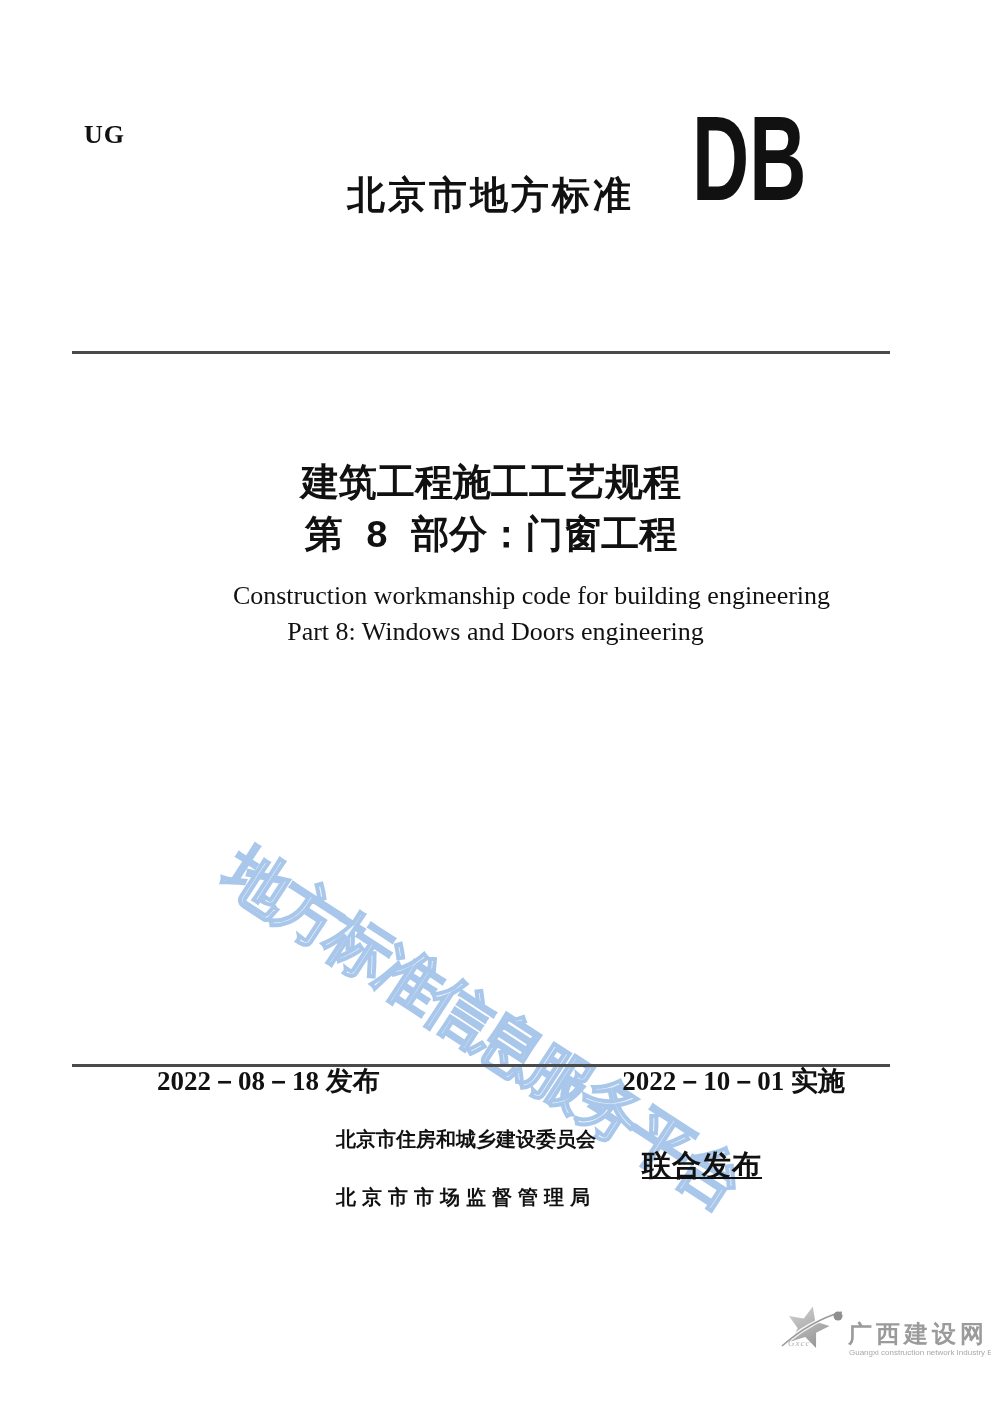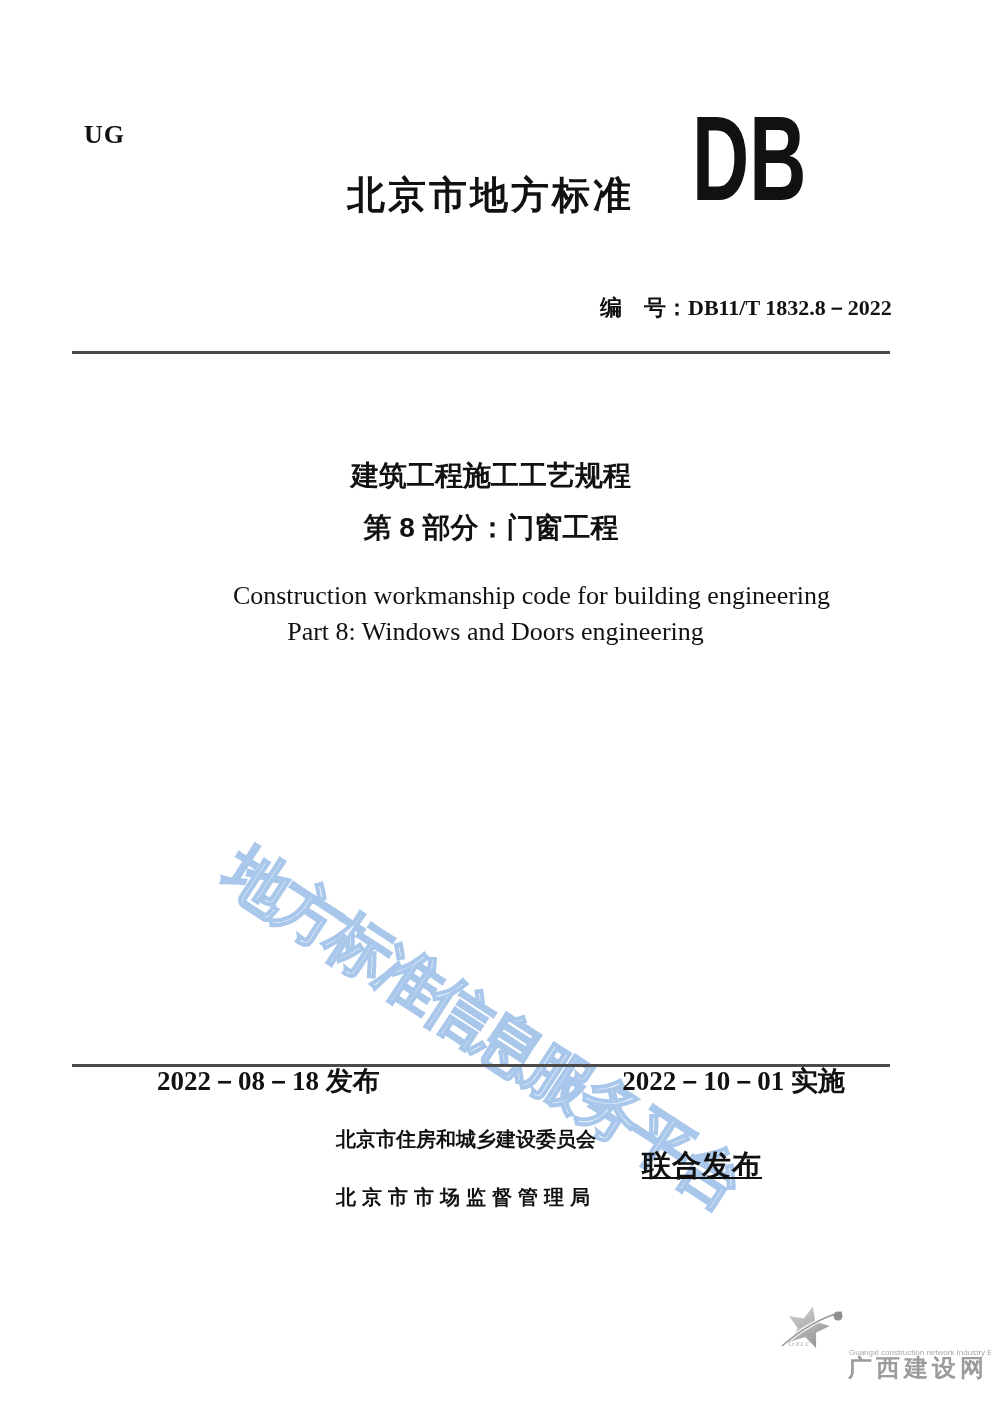"编 号：DB11/T 1832.8－2022" div.abs { html: <div>编 号：DB11/T 1832.8－2022</div> -> none }
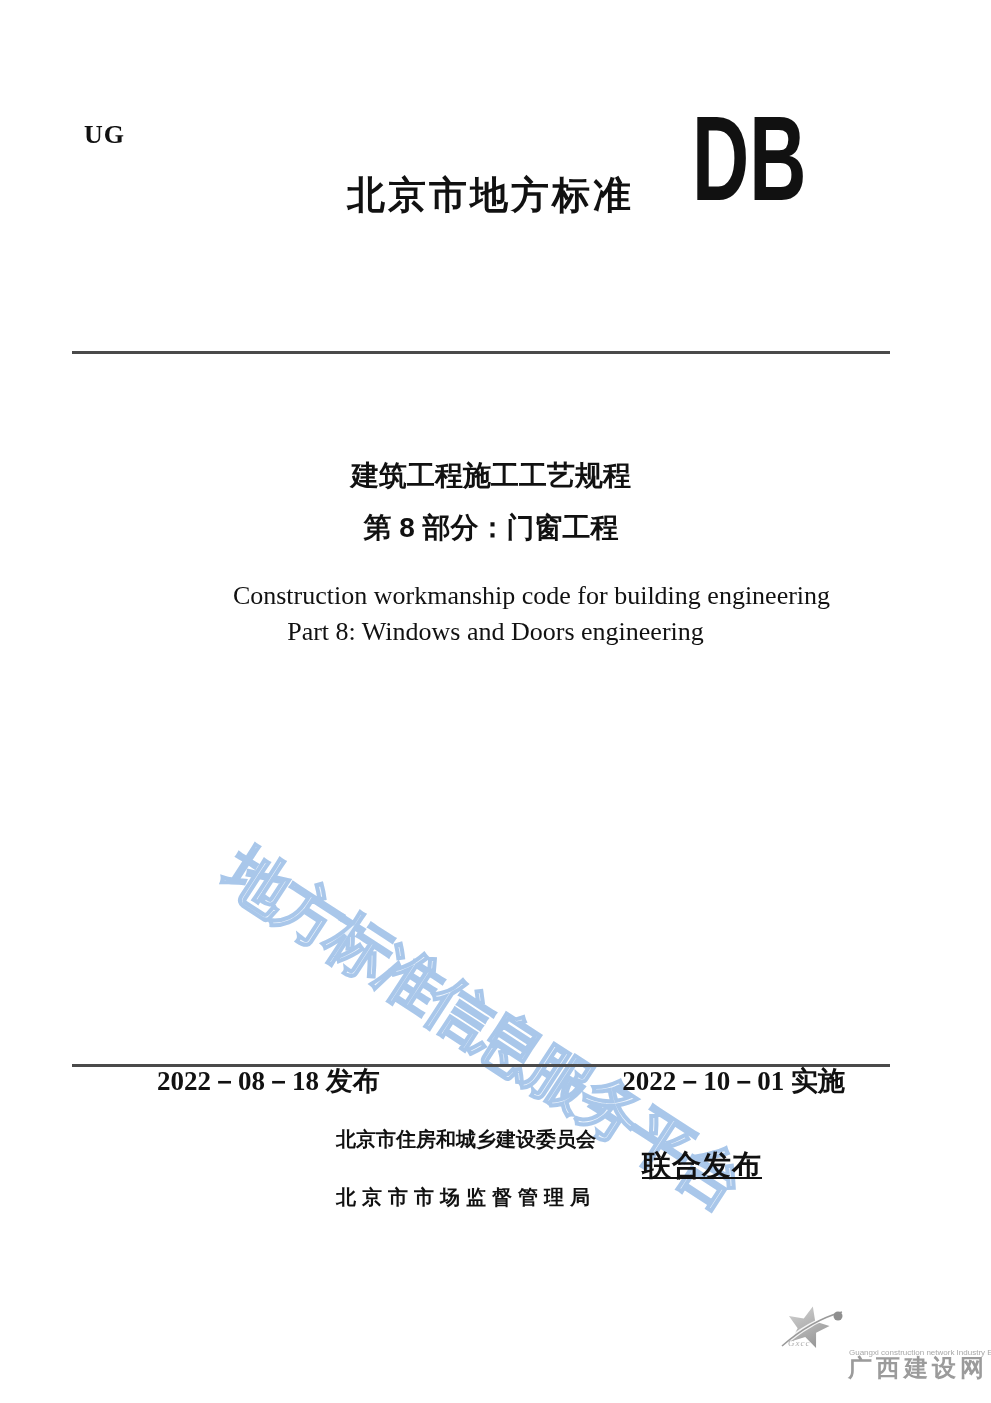"建筑工程施工工艺规程" .title-zh { font-family: Liberation Sans, sans-serif -> Liberation Mono, monospace; font-size: 28px -> 38px }
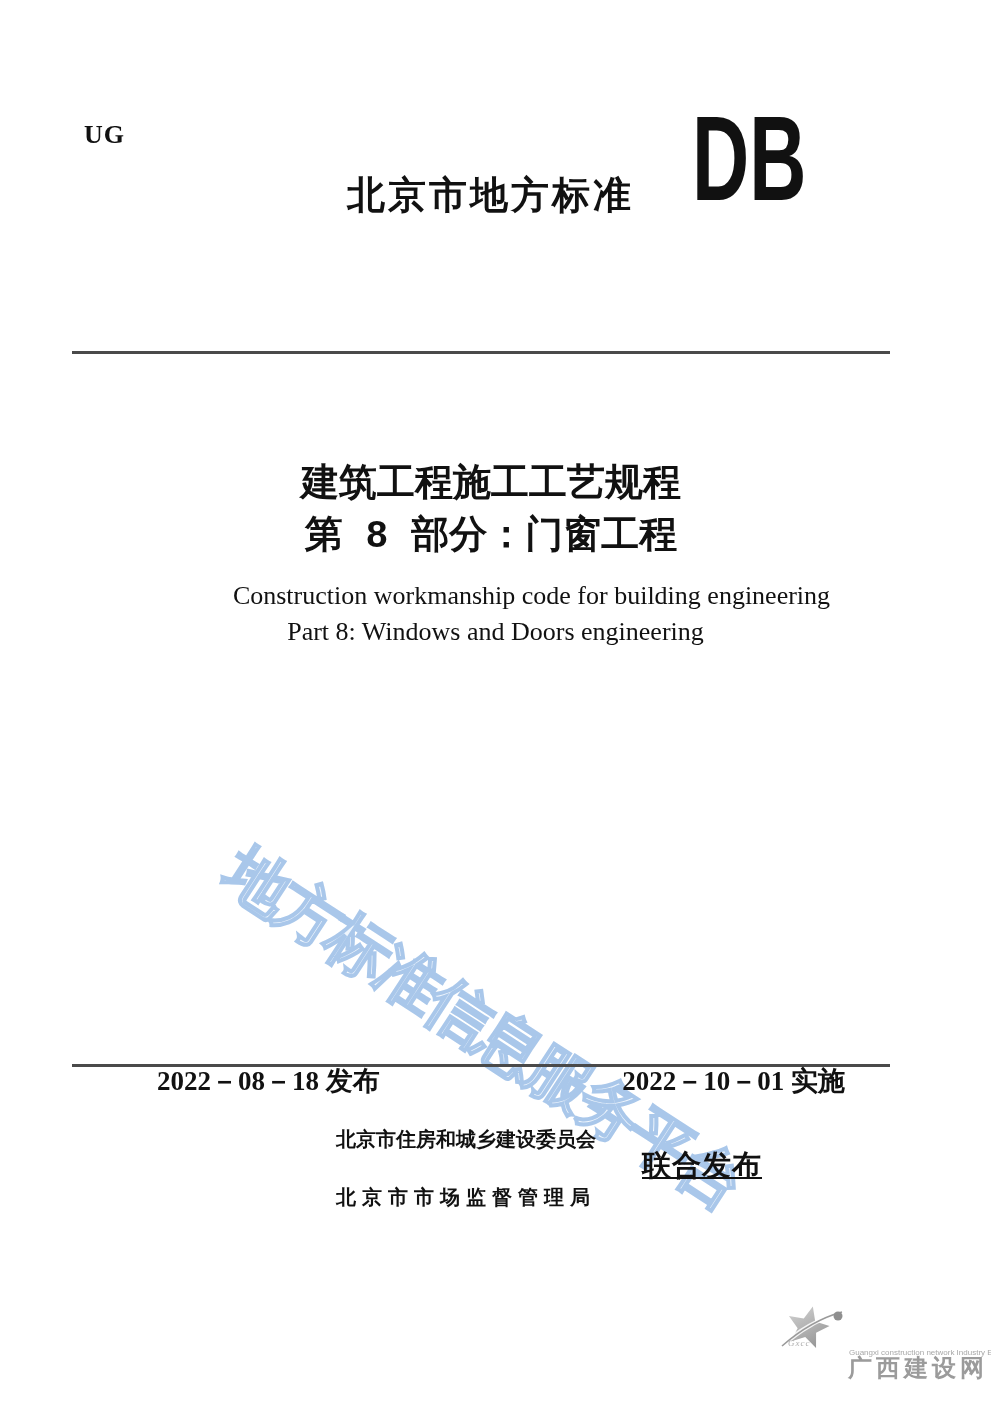"广西建设网" .site-name { margin-top: 34px -> none }
